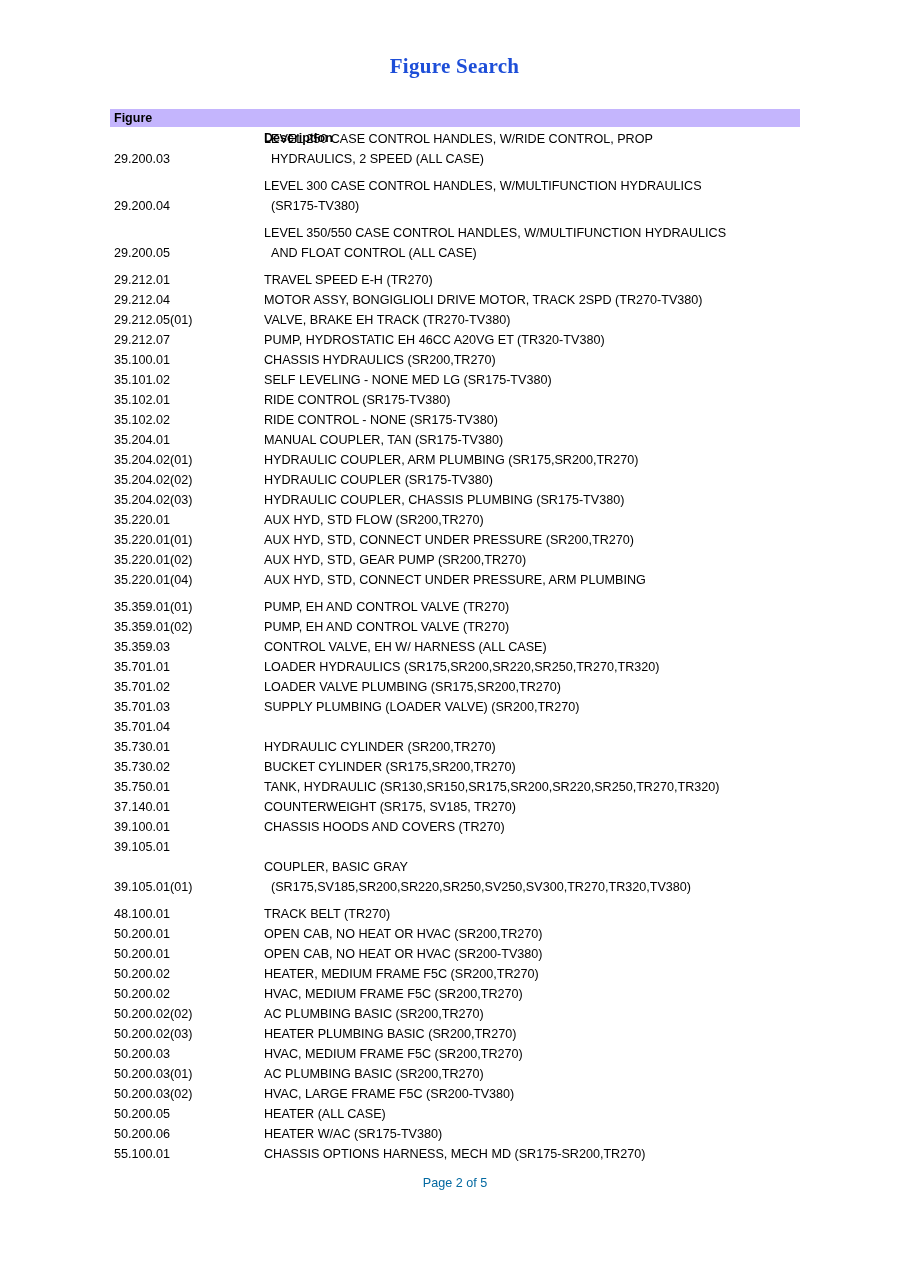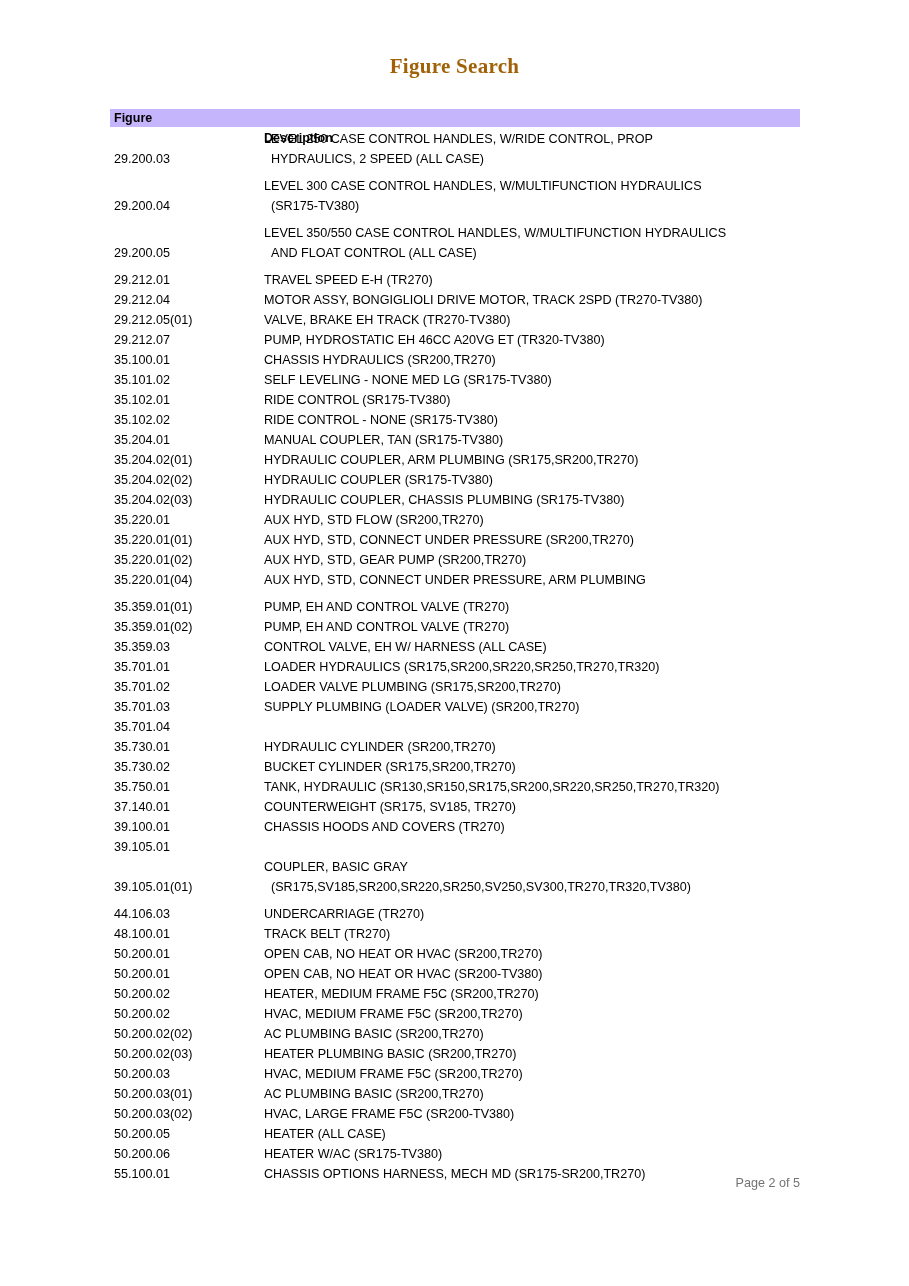"Figure Search" .doc-title { color: #a16207 -> #1d4ed8 }
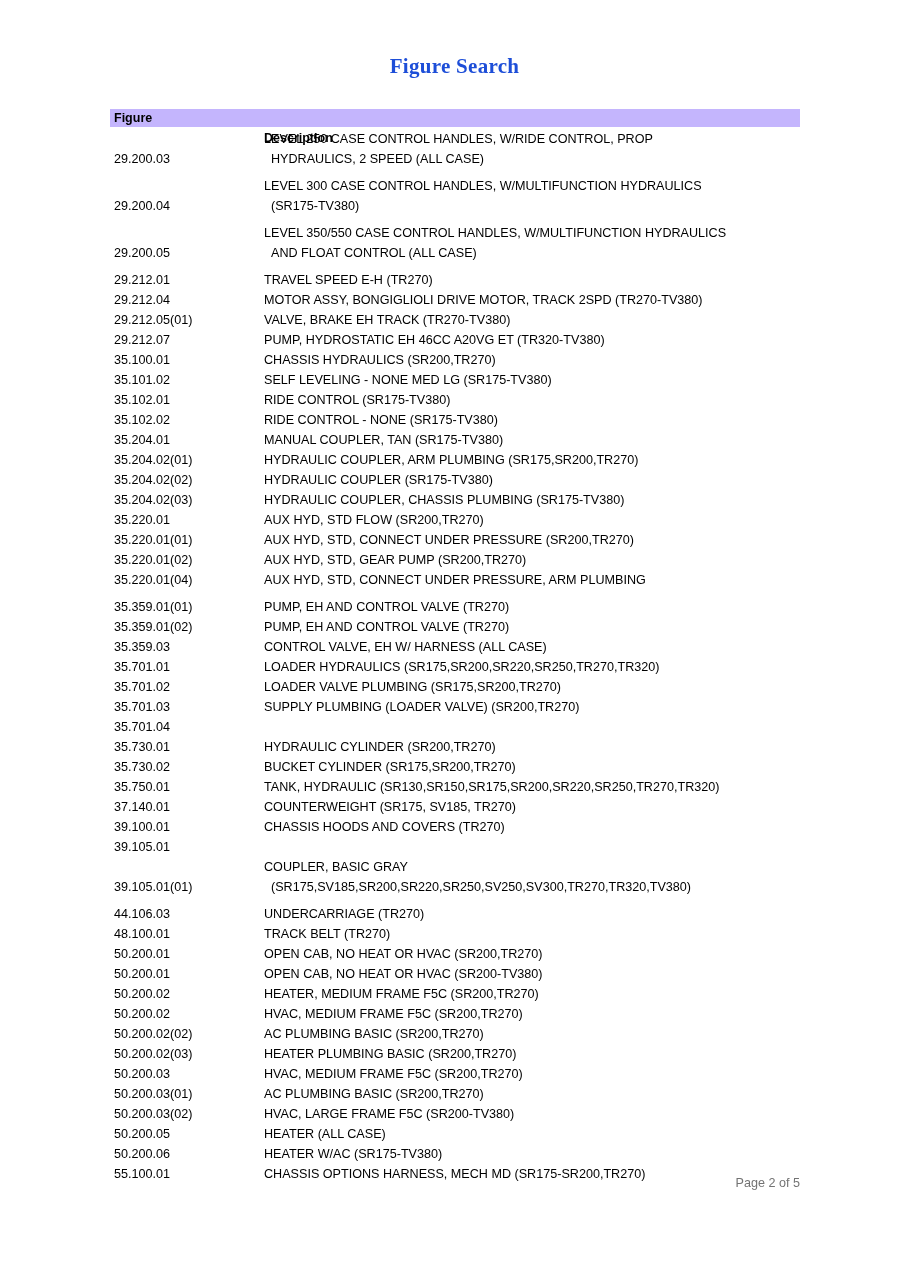"44.106.03" div.row { html: <div> <div>44.106.03</div> <div> <span>UNDERCARRIAGE (TR270)</span> </div> </div> -> none }
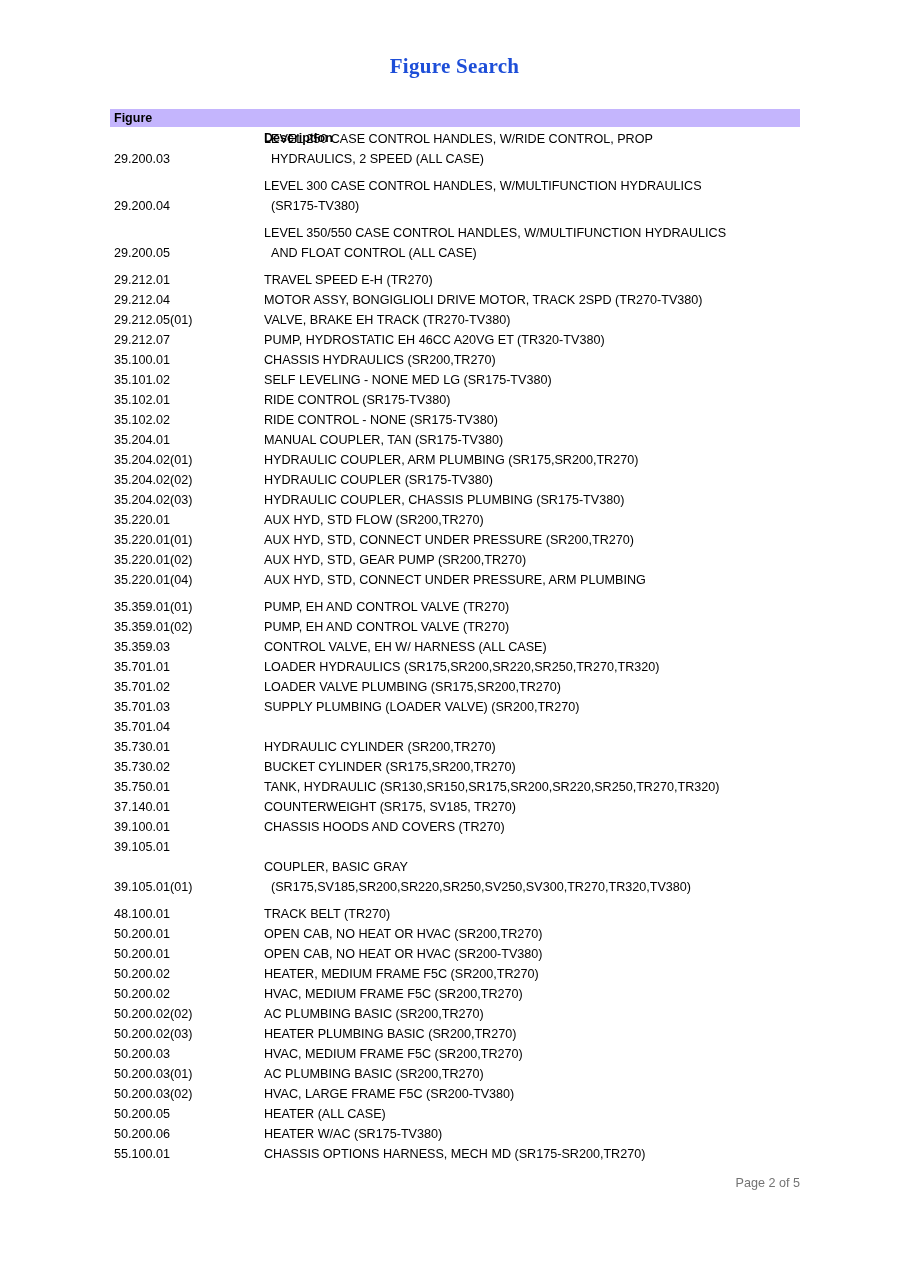"Page 2 of 5" .footer { color: #737373 -> #0369a1; text-align: right -> center }
